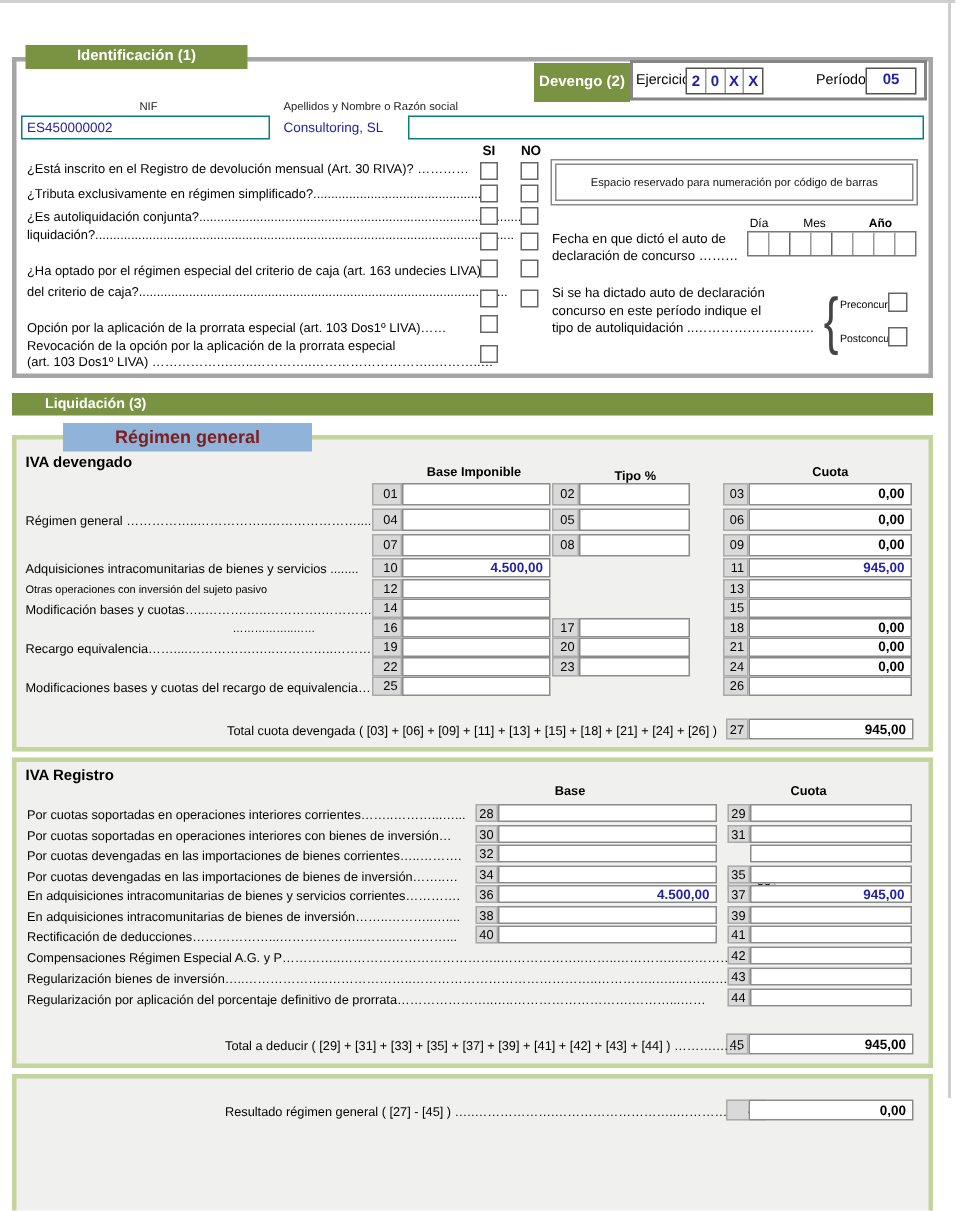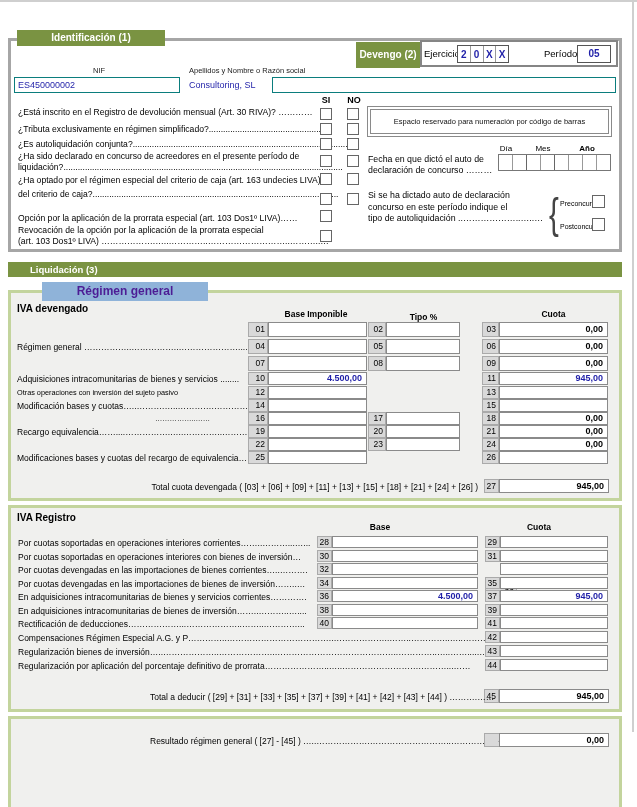"¿Ha sido declarado en concurso" div { html: <div>¿Ha sido declarado en concurso de acreedores en el presente período de</div> -> none }
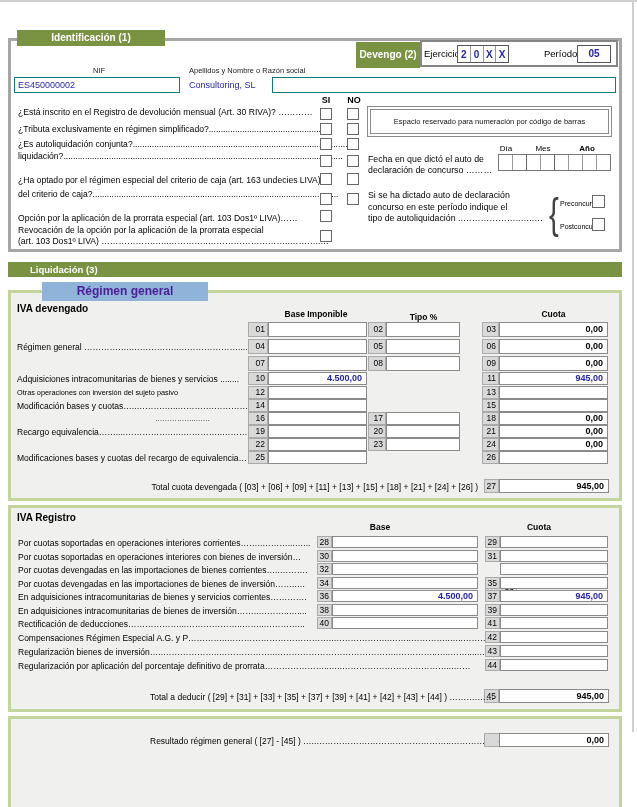"Régimen general" .bluetab { color: #4c1d95 -> #7f1d1d }
